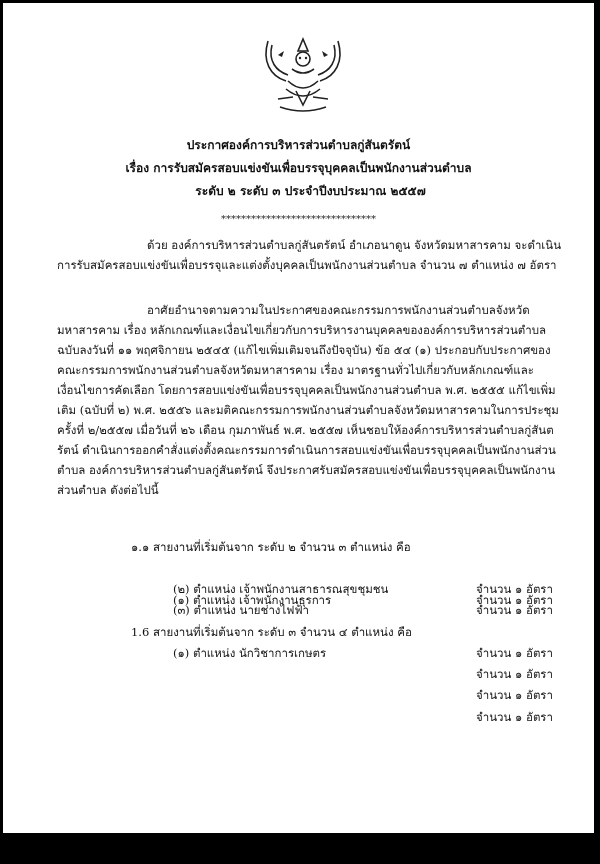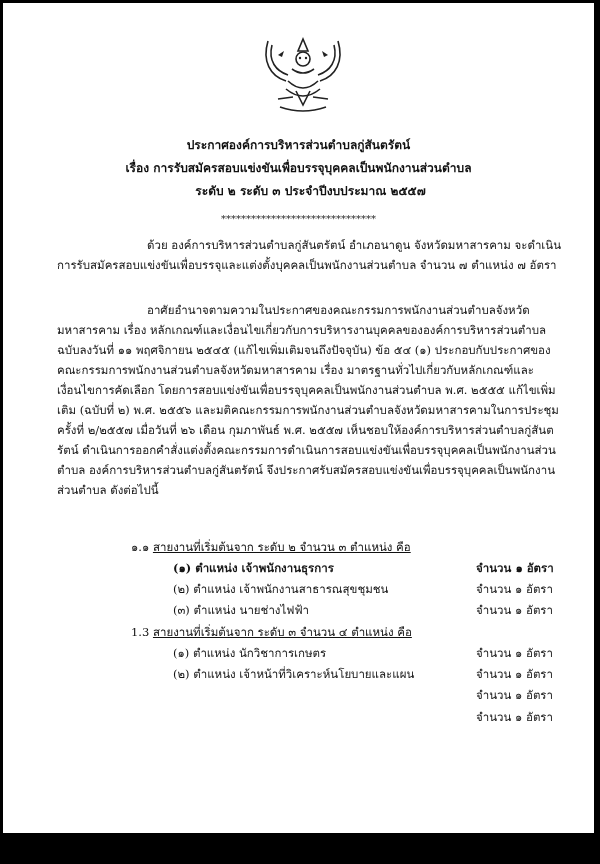"สายงานที่เริ่มต้นจาก ระดับ ๒ จำนวน ๓" .u { text-decoration: underline -> none }
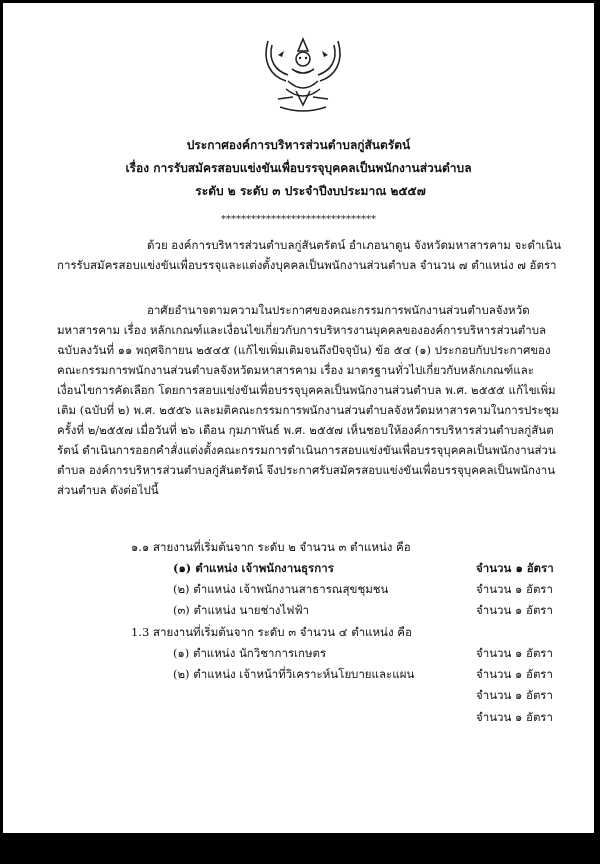"(๑) ตำแหน่ง เจ้าพนักงานธุรการ" div.pos-row { font-weight: bold -> none; top: 556px -> 588px }
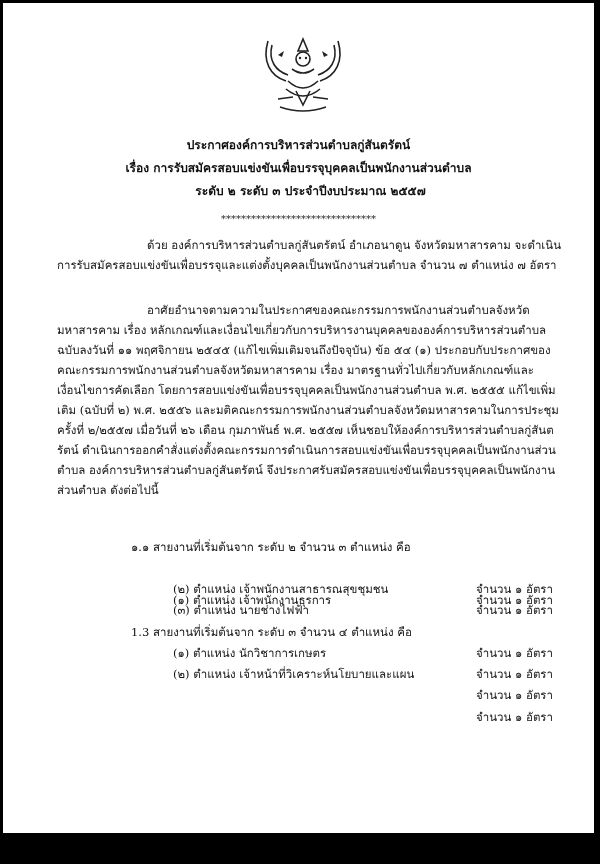"1.3" span { text: 1.3 -> 1.6 }
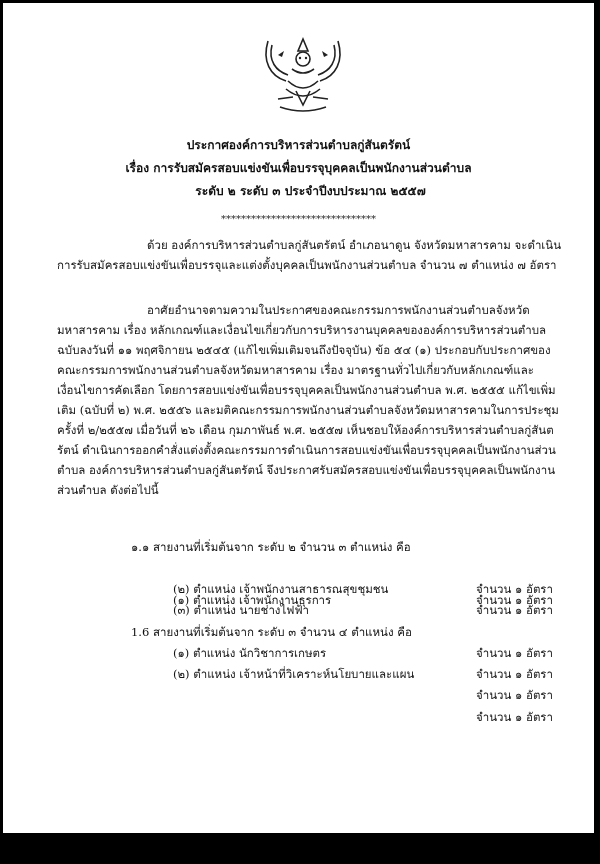"(๒) ตำแหน่ง" span.name { html: <span>(๒) ตำแหน่ง เจ้าหน้าที่วิเคราะห์นโยบายและแผน</span> -> none }
